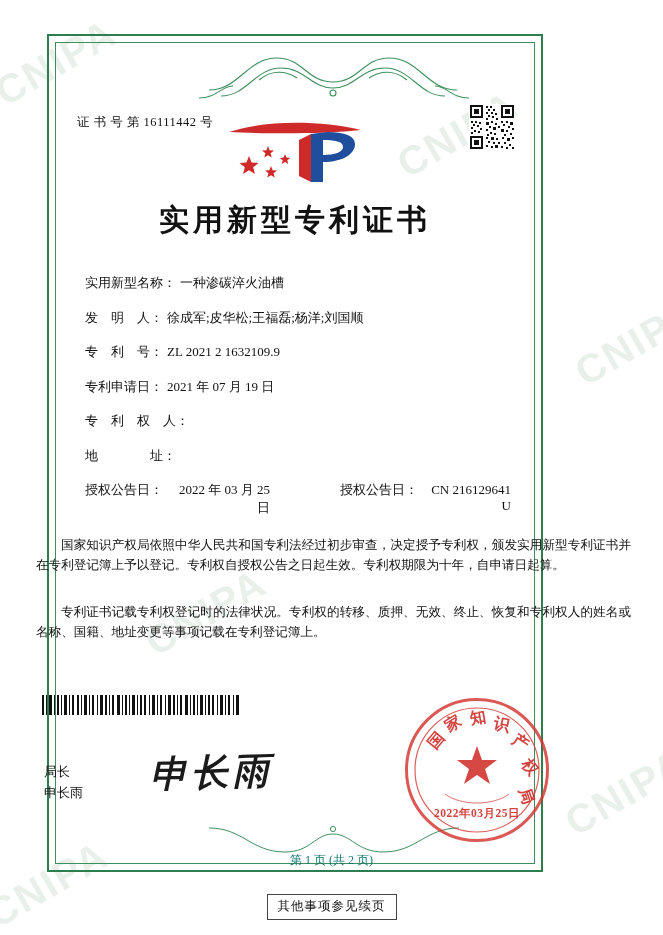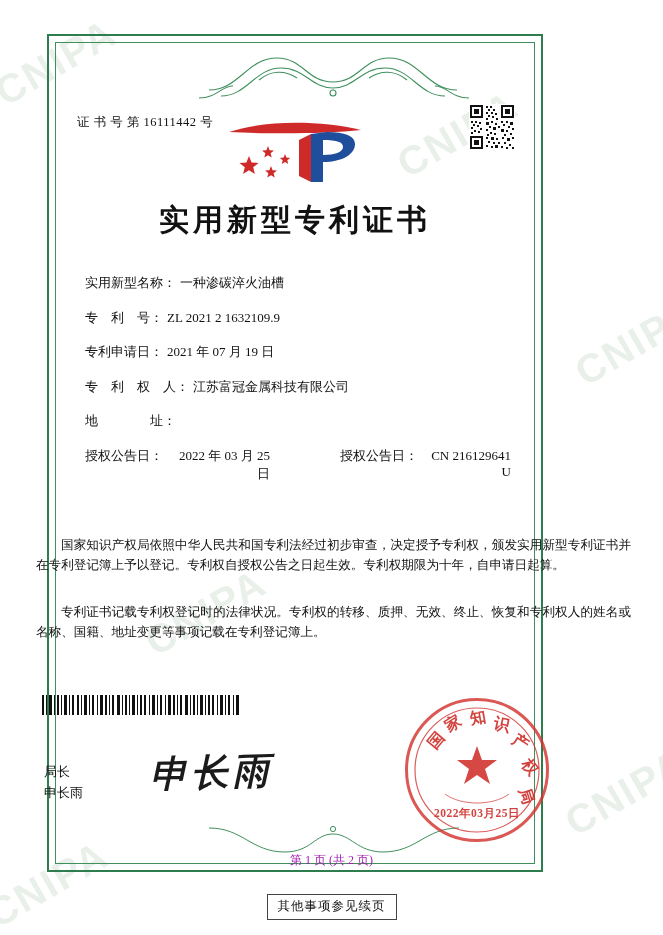"发 明 人：" div.row { html: none -> <div> <span>发 明 人：</span> <span>徐成军;皮华松;王福磊;杨洋;刘国顺</span> </div> }
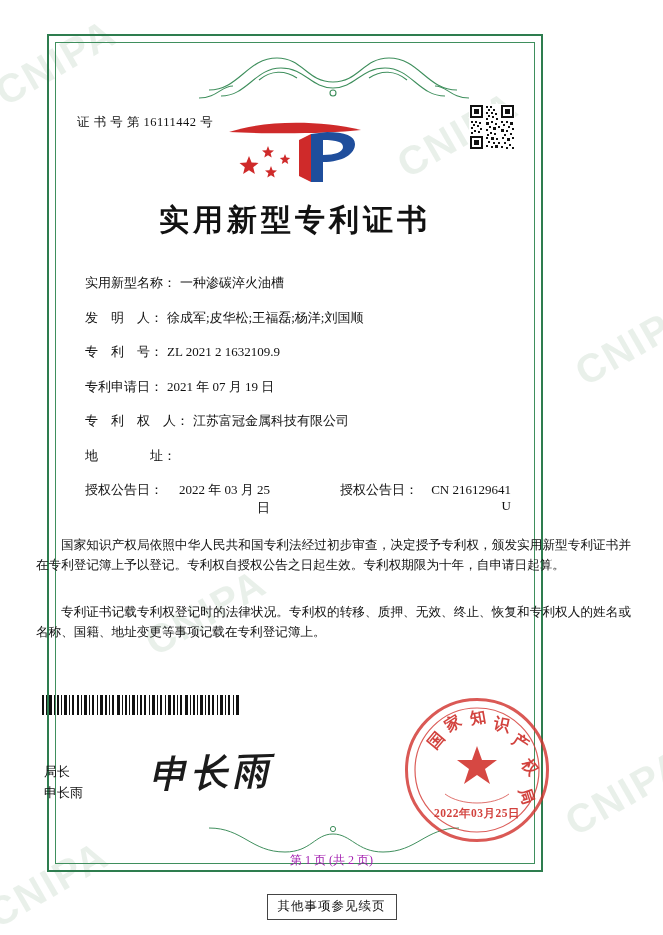"江苏富冠金属科技有限公司" span.val { html: <span>江苏富冠金属科技有限公司</span> -> none }
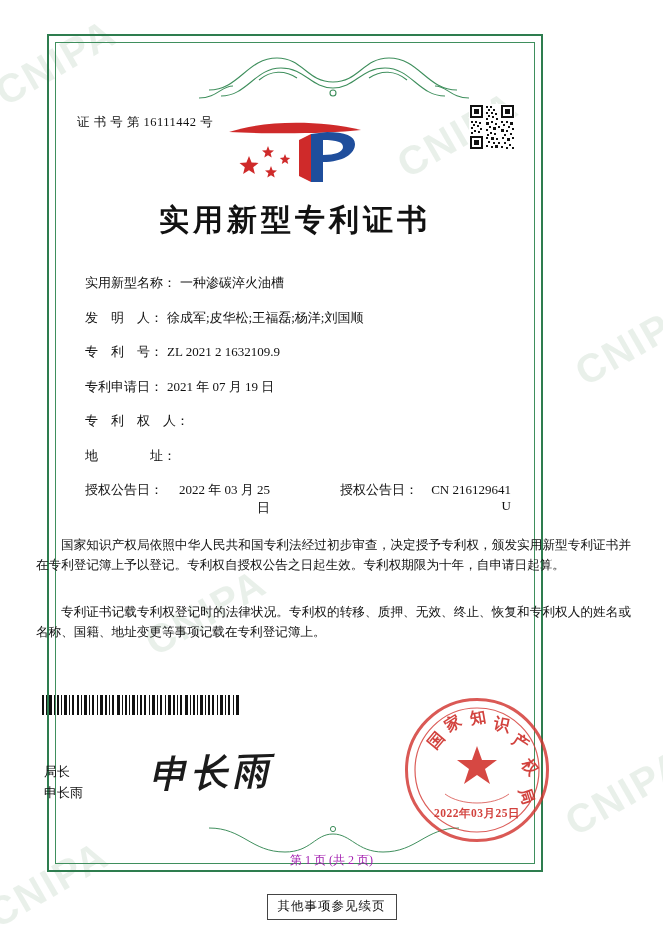"第 1 页 (共 2" .page-no { color: #a21caf -> #0f766e }
